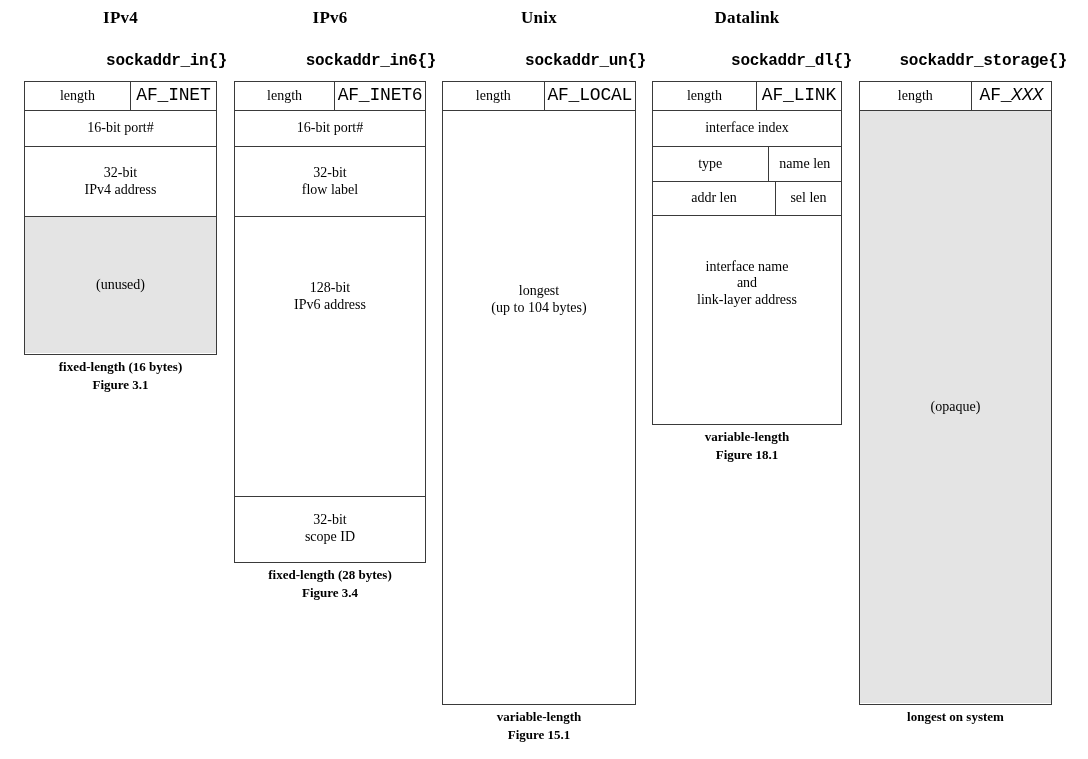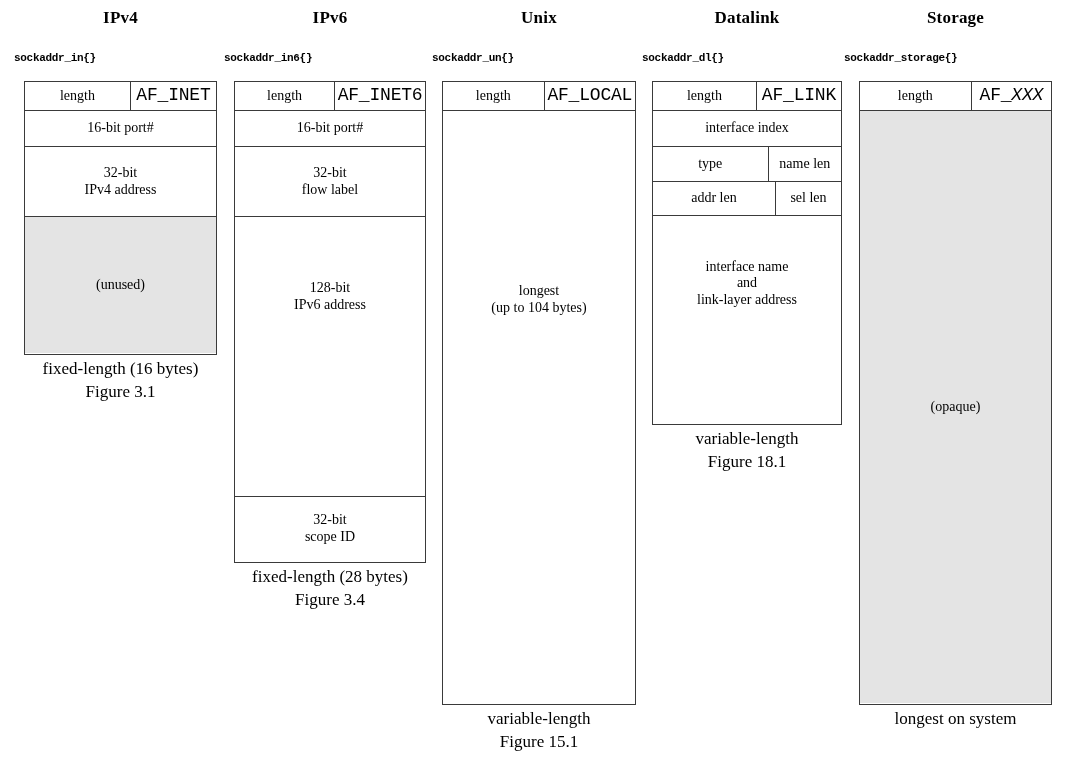"Storage" div.col-title { html: <div>Storage</div> -> none }
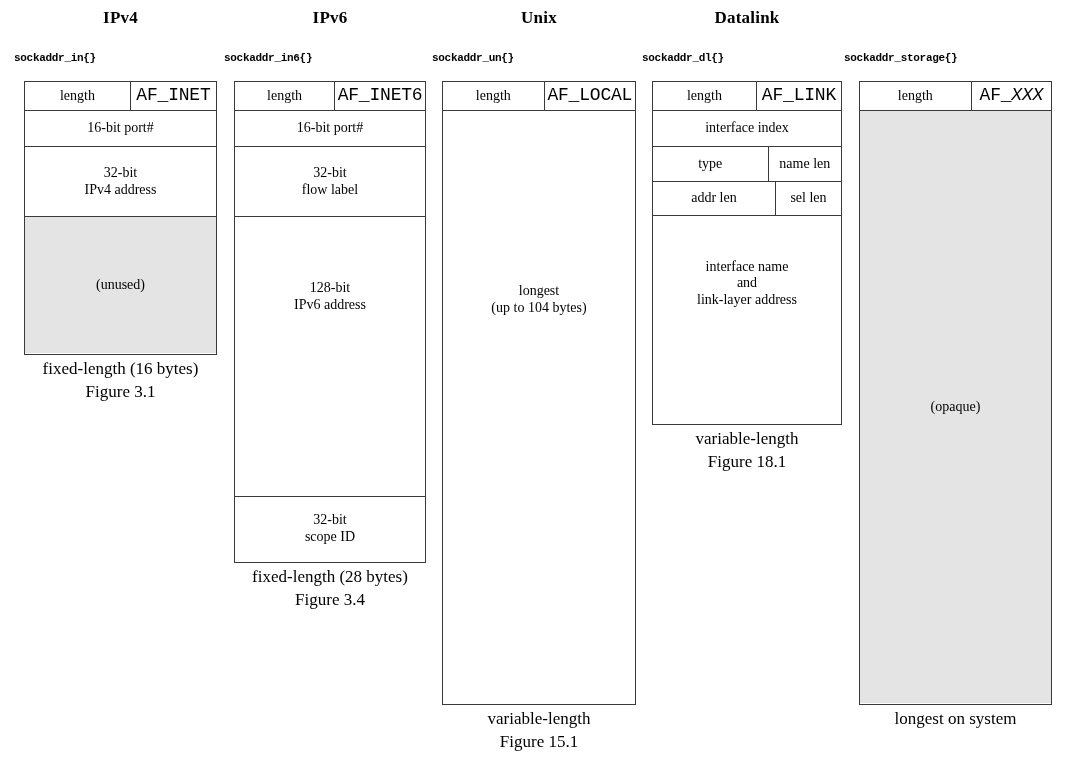"sockaddr_in{}" .struct-name { font-size: 11px -> 16px; text-align: left -> right }
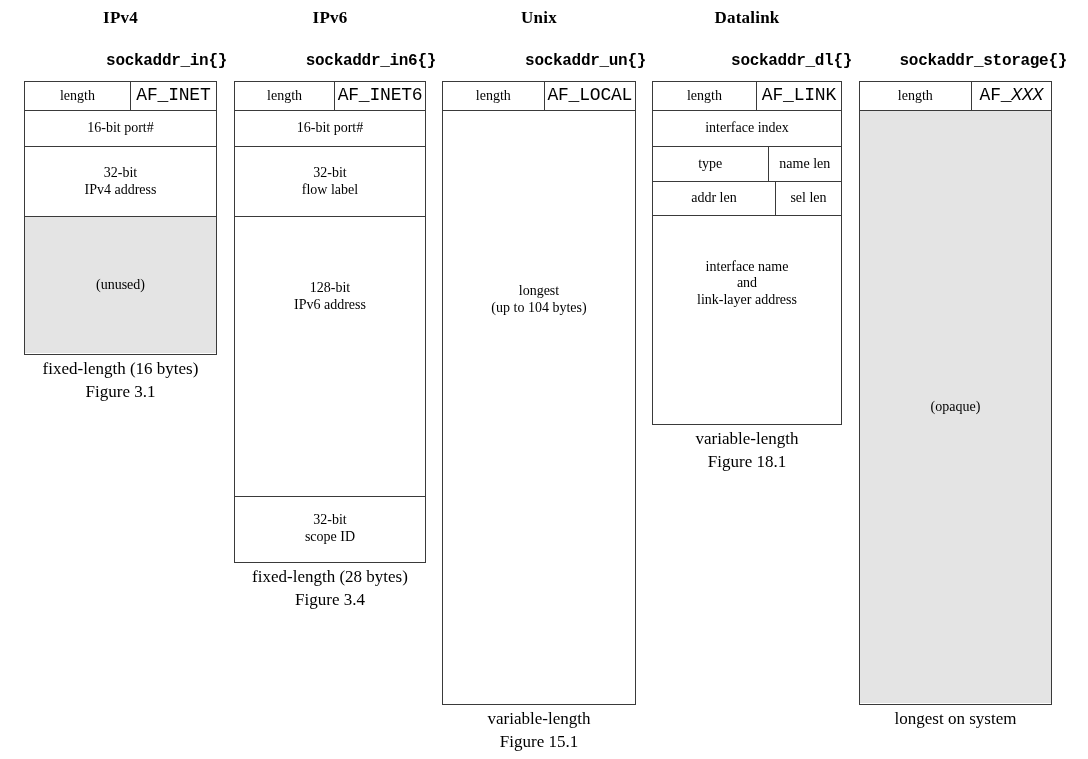"fixed-length (16 bytes)" .caption { font-size: 17px -> 13px; font-weight: none -> bold }
